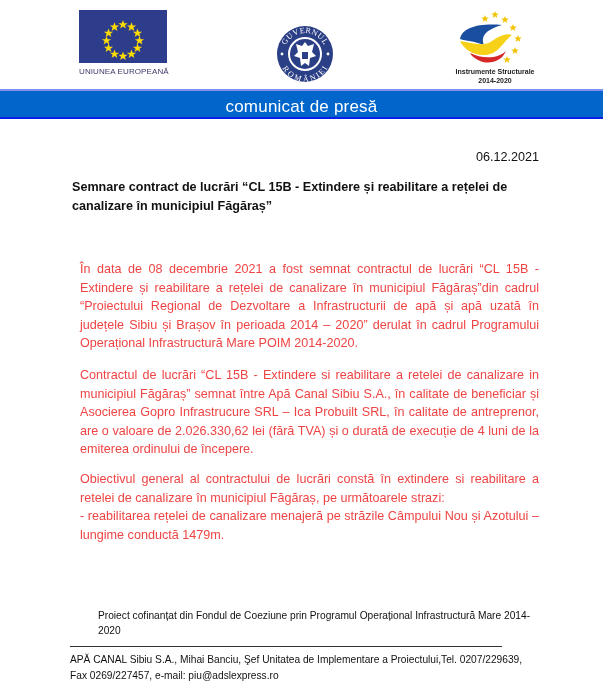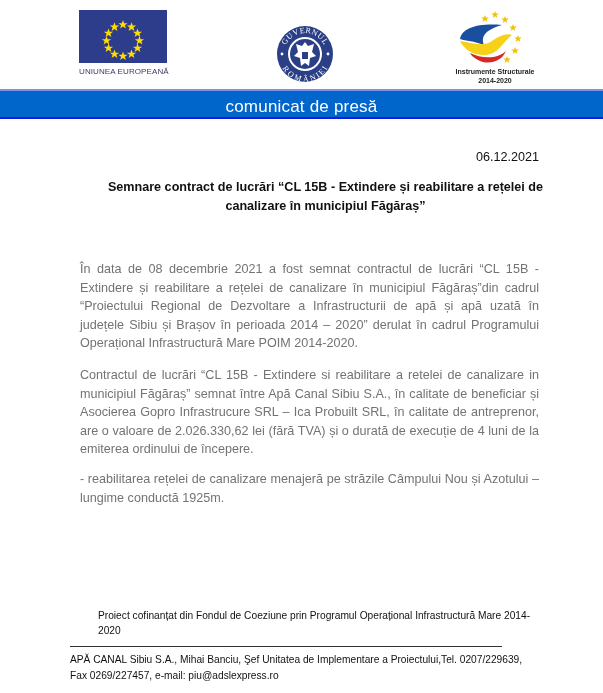"Semnare contract de lucrări “CL" .title { left: 96px -> 72px; text-align: center -> none }
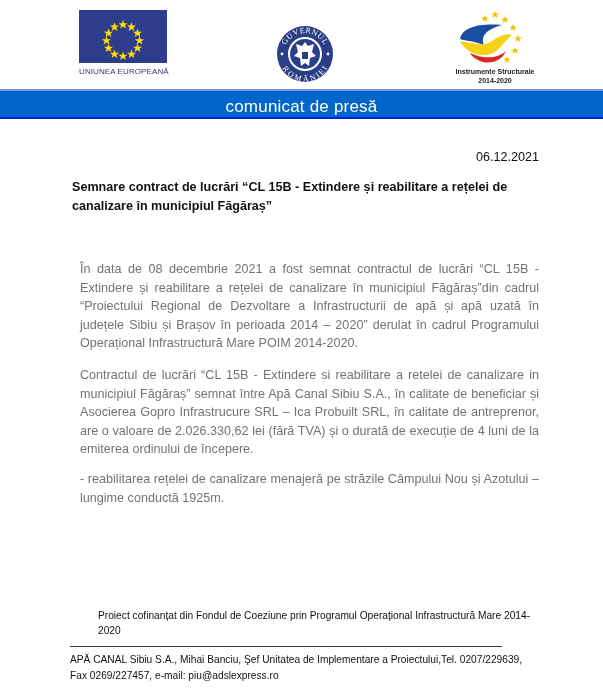"În data de 08 decembrie" .doc { color: #737373 -> #ef4444 }
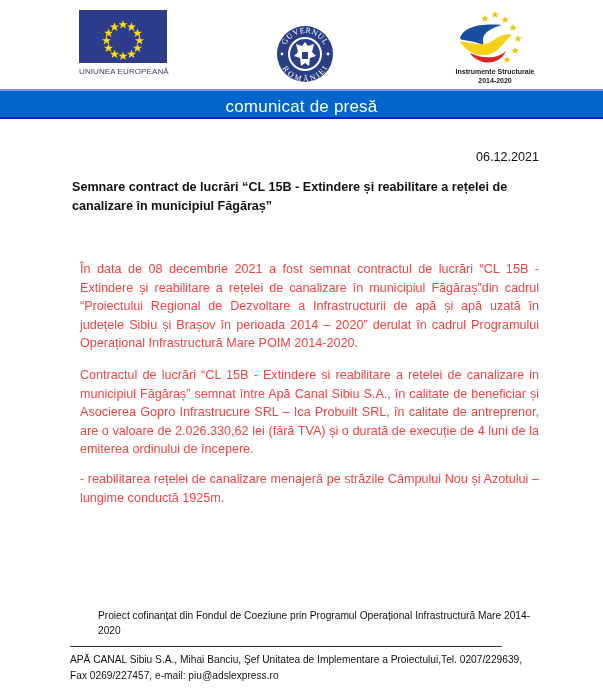"Obiectivul general al contractului de" span.line { html: none -> <span> Obiectivul general al contractului de lucrări constă în extindere si reabilitare a retelei de canalizare în municipiul Făgăraș, pe următoarele strazi:</span> }
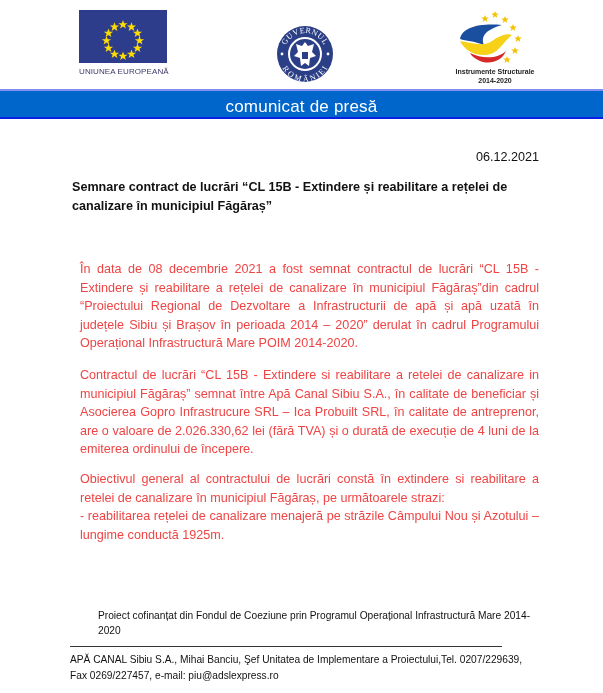"- reabilitarea rețelei de canalizare" span.line { text: 1925m -> 1479m }
